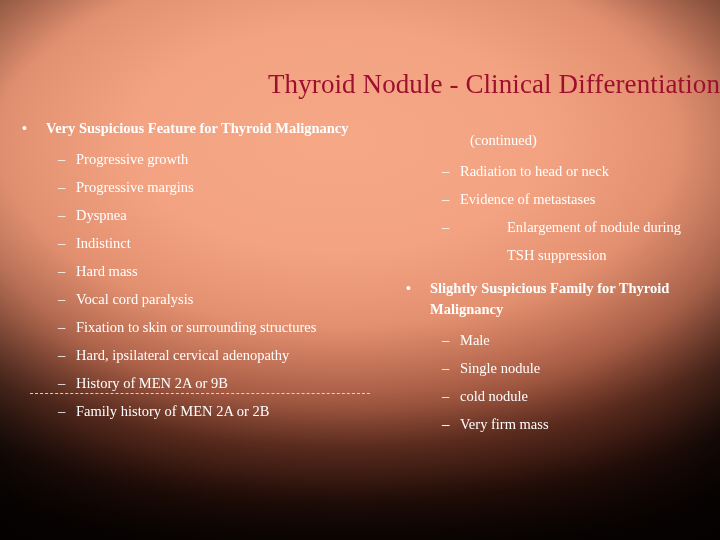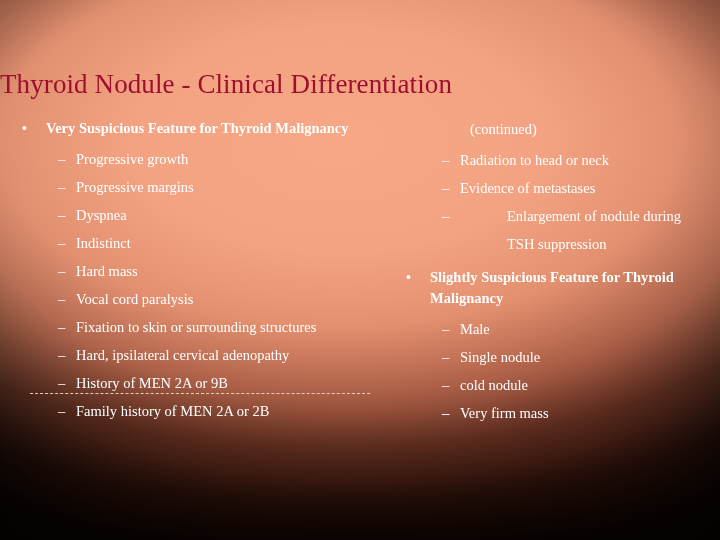"Thyroid Nodule - Clinical" #title { text-align: left -> right }
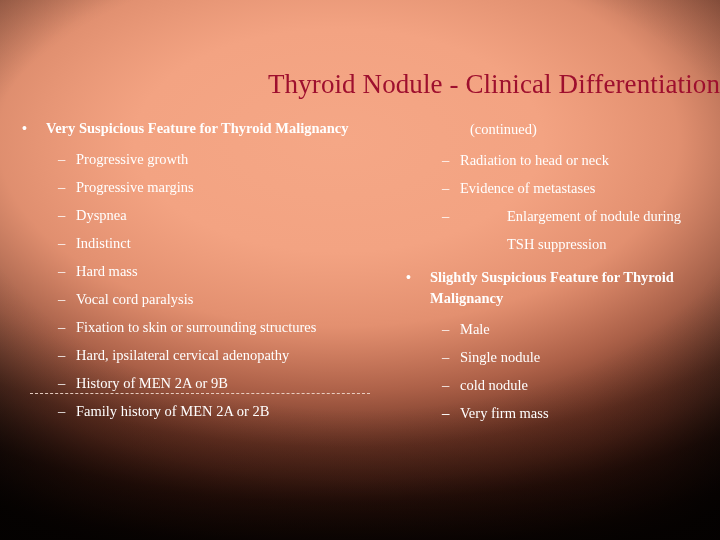"(continued)" .lvl1.plain { margin-top: none -> 11px }
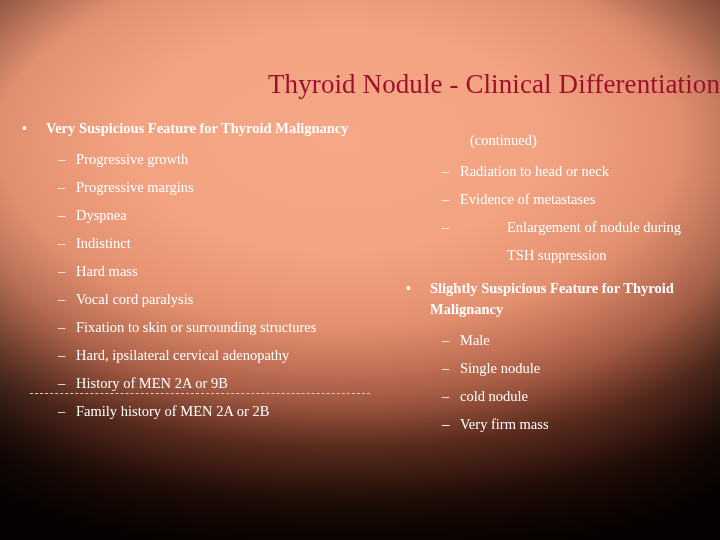"Slightly Suspicious Feature for Thyroid" span { text: Feature -> Family }
